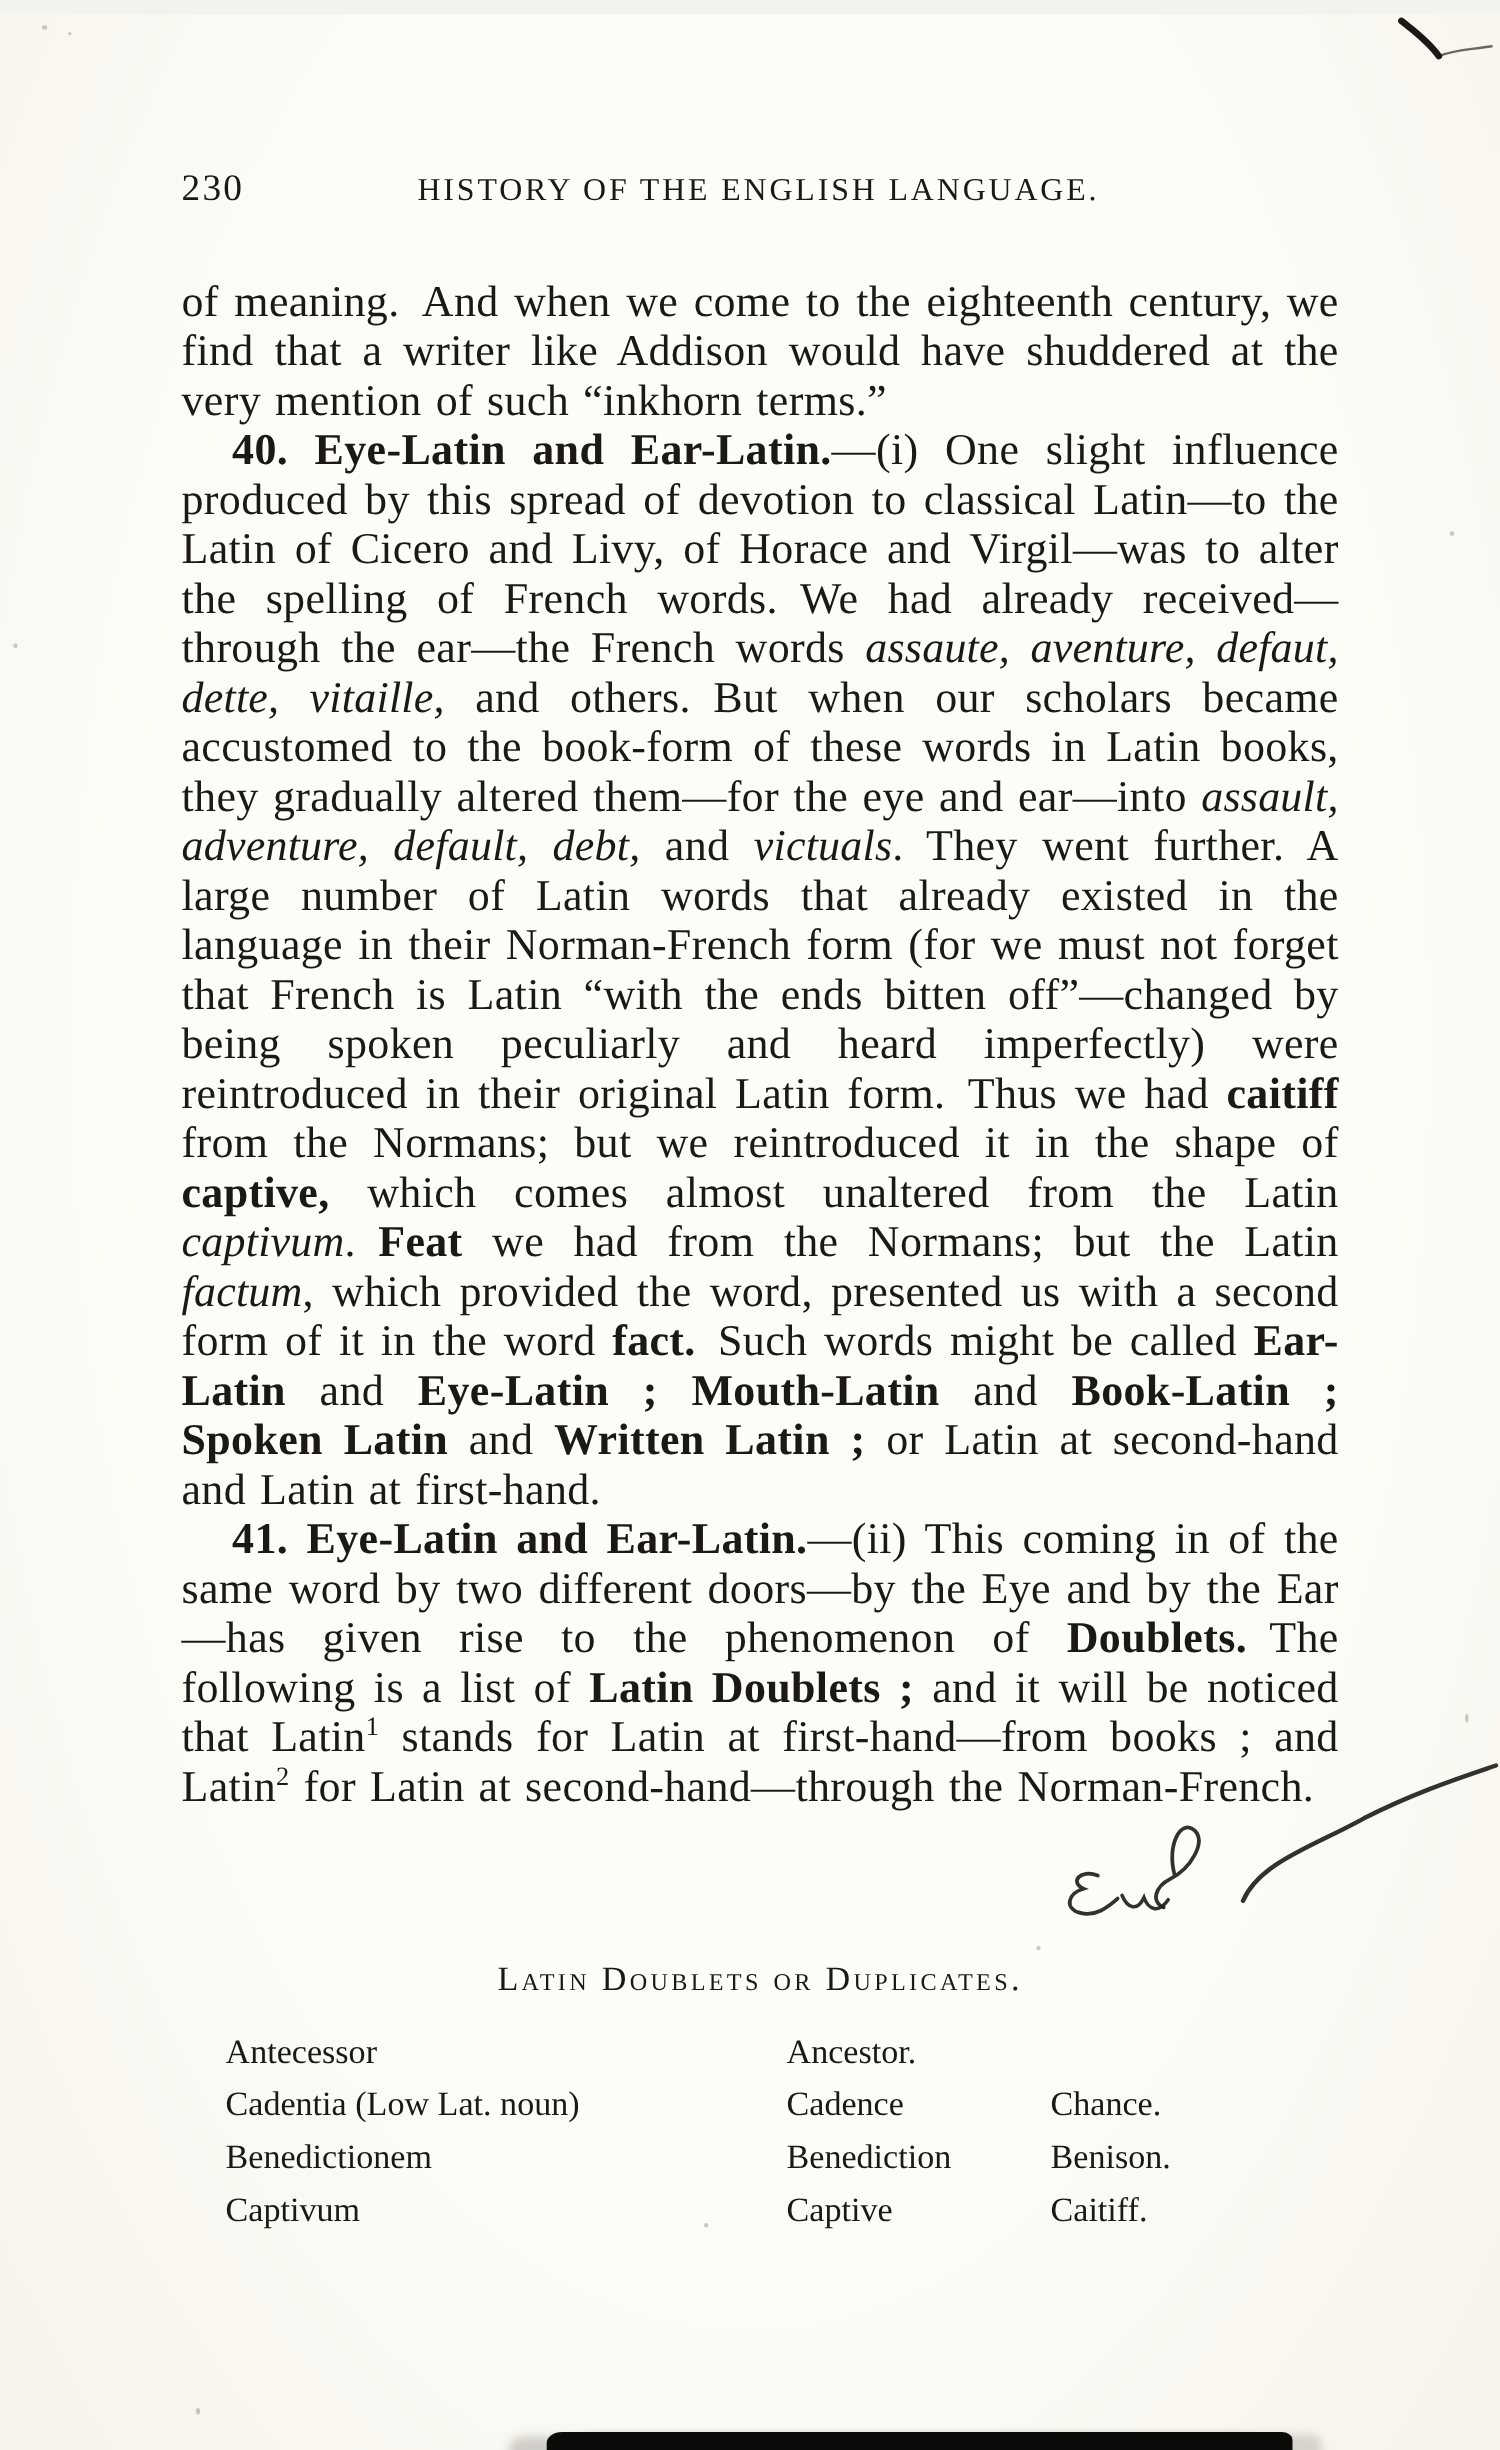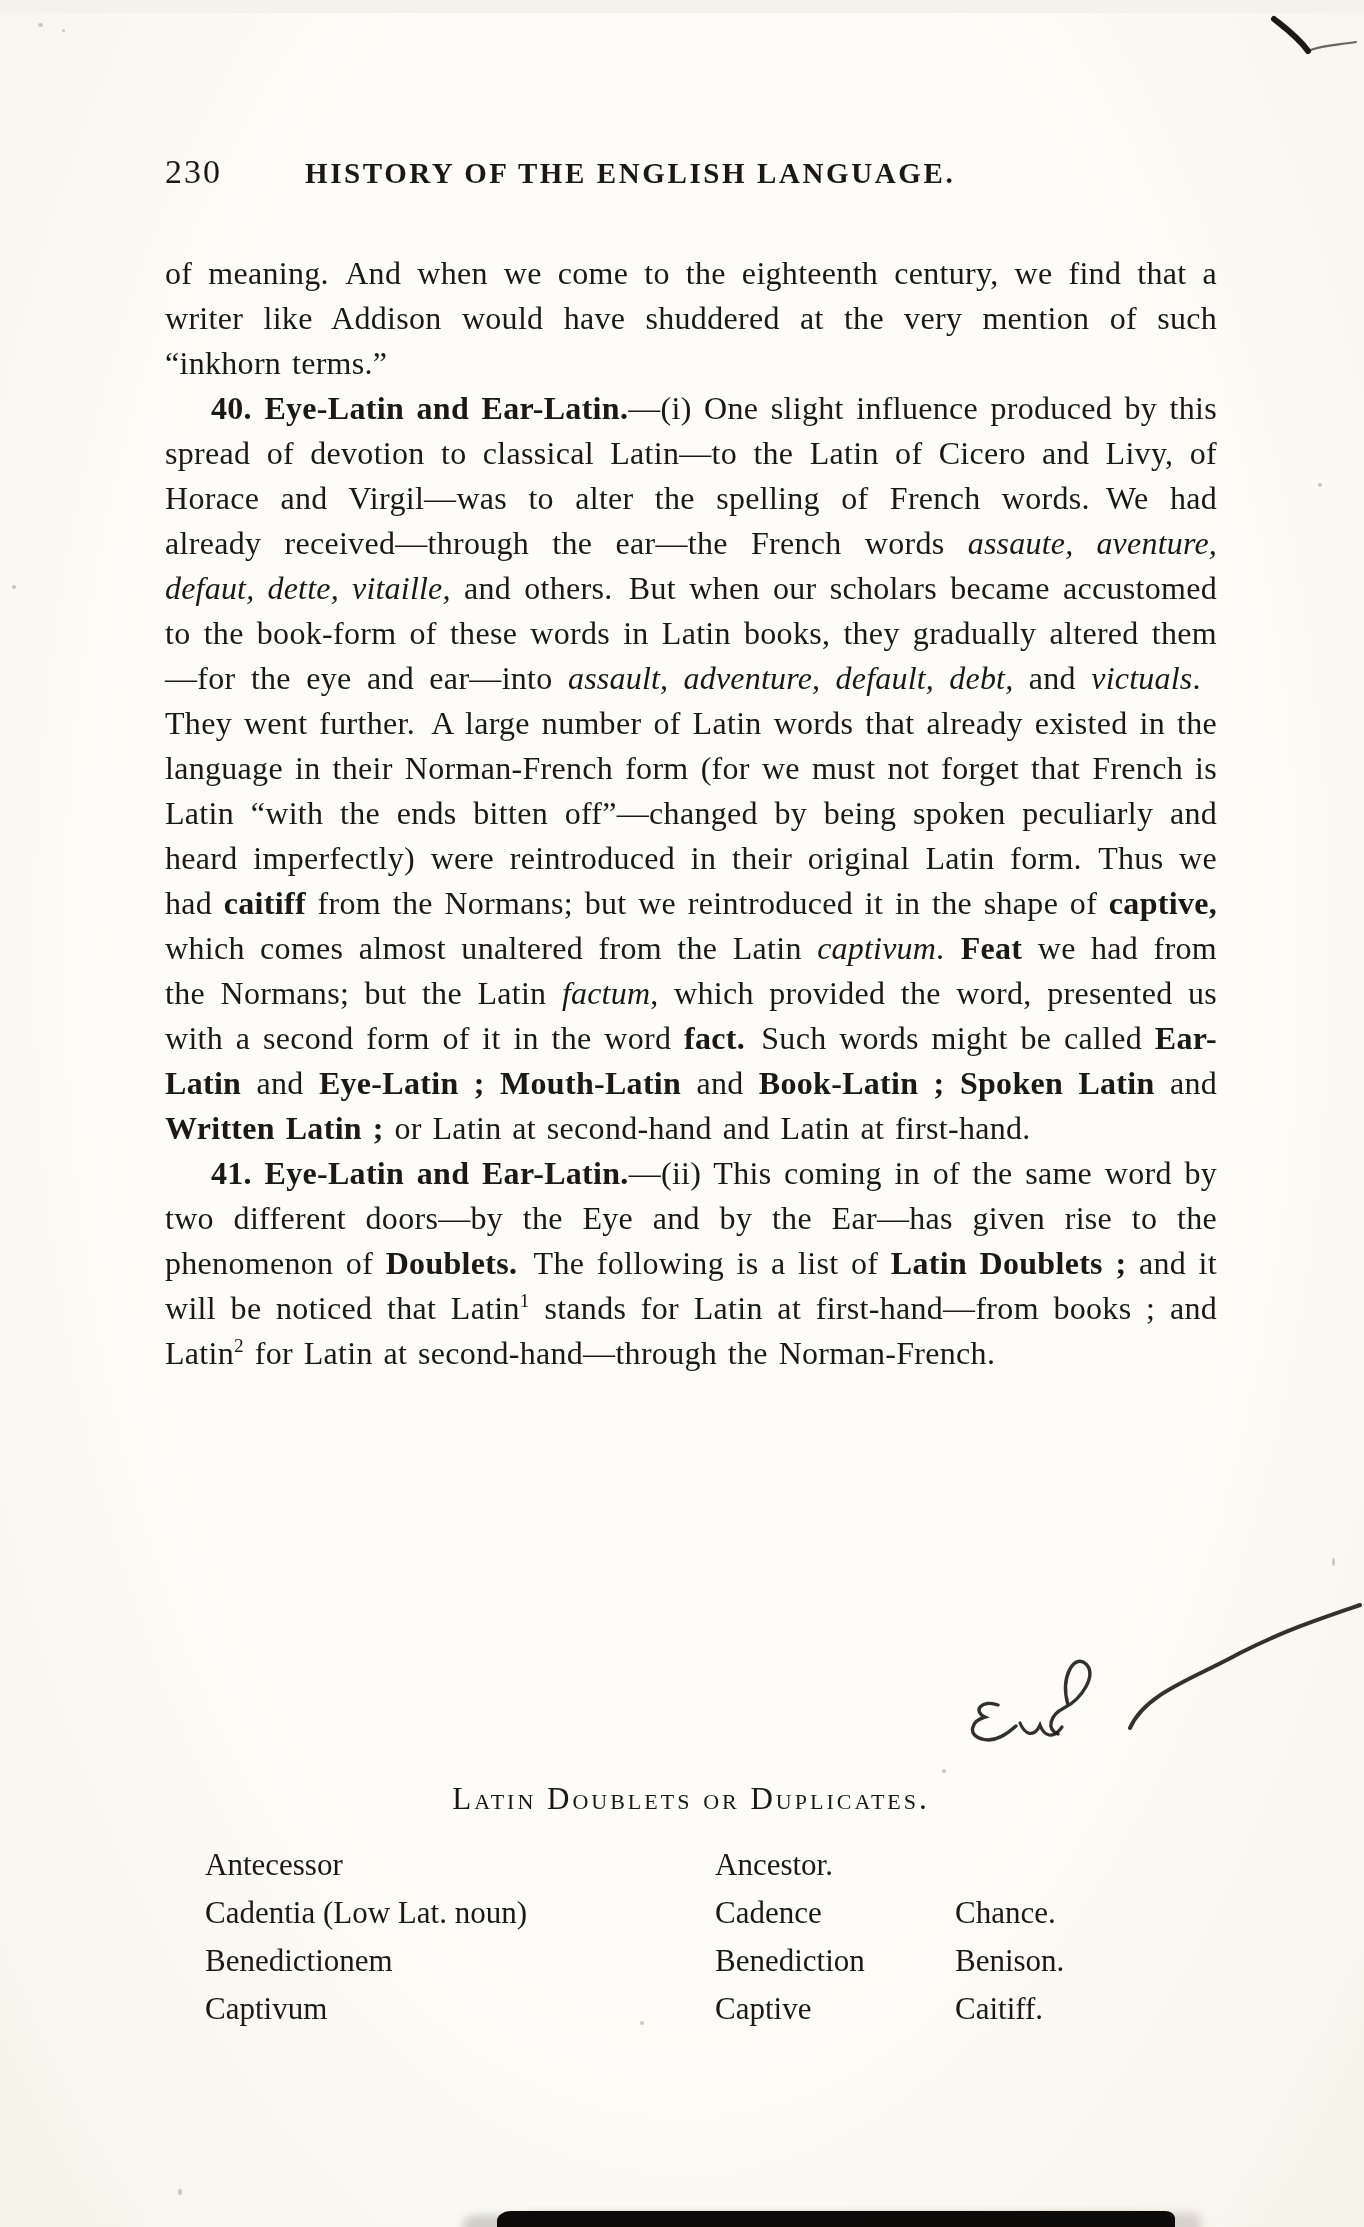"HISTORY OF THE ENGLISH LANGUAGE." .running-title { font-weight: 700 -> 400; text-align: left -> center }
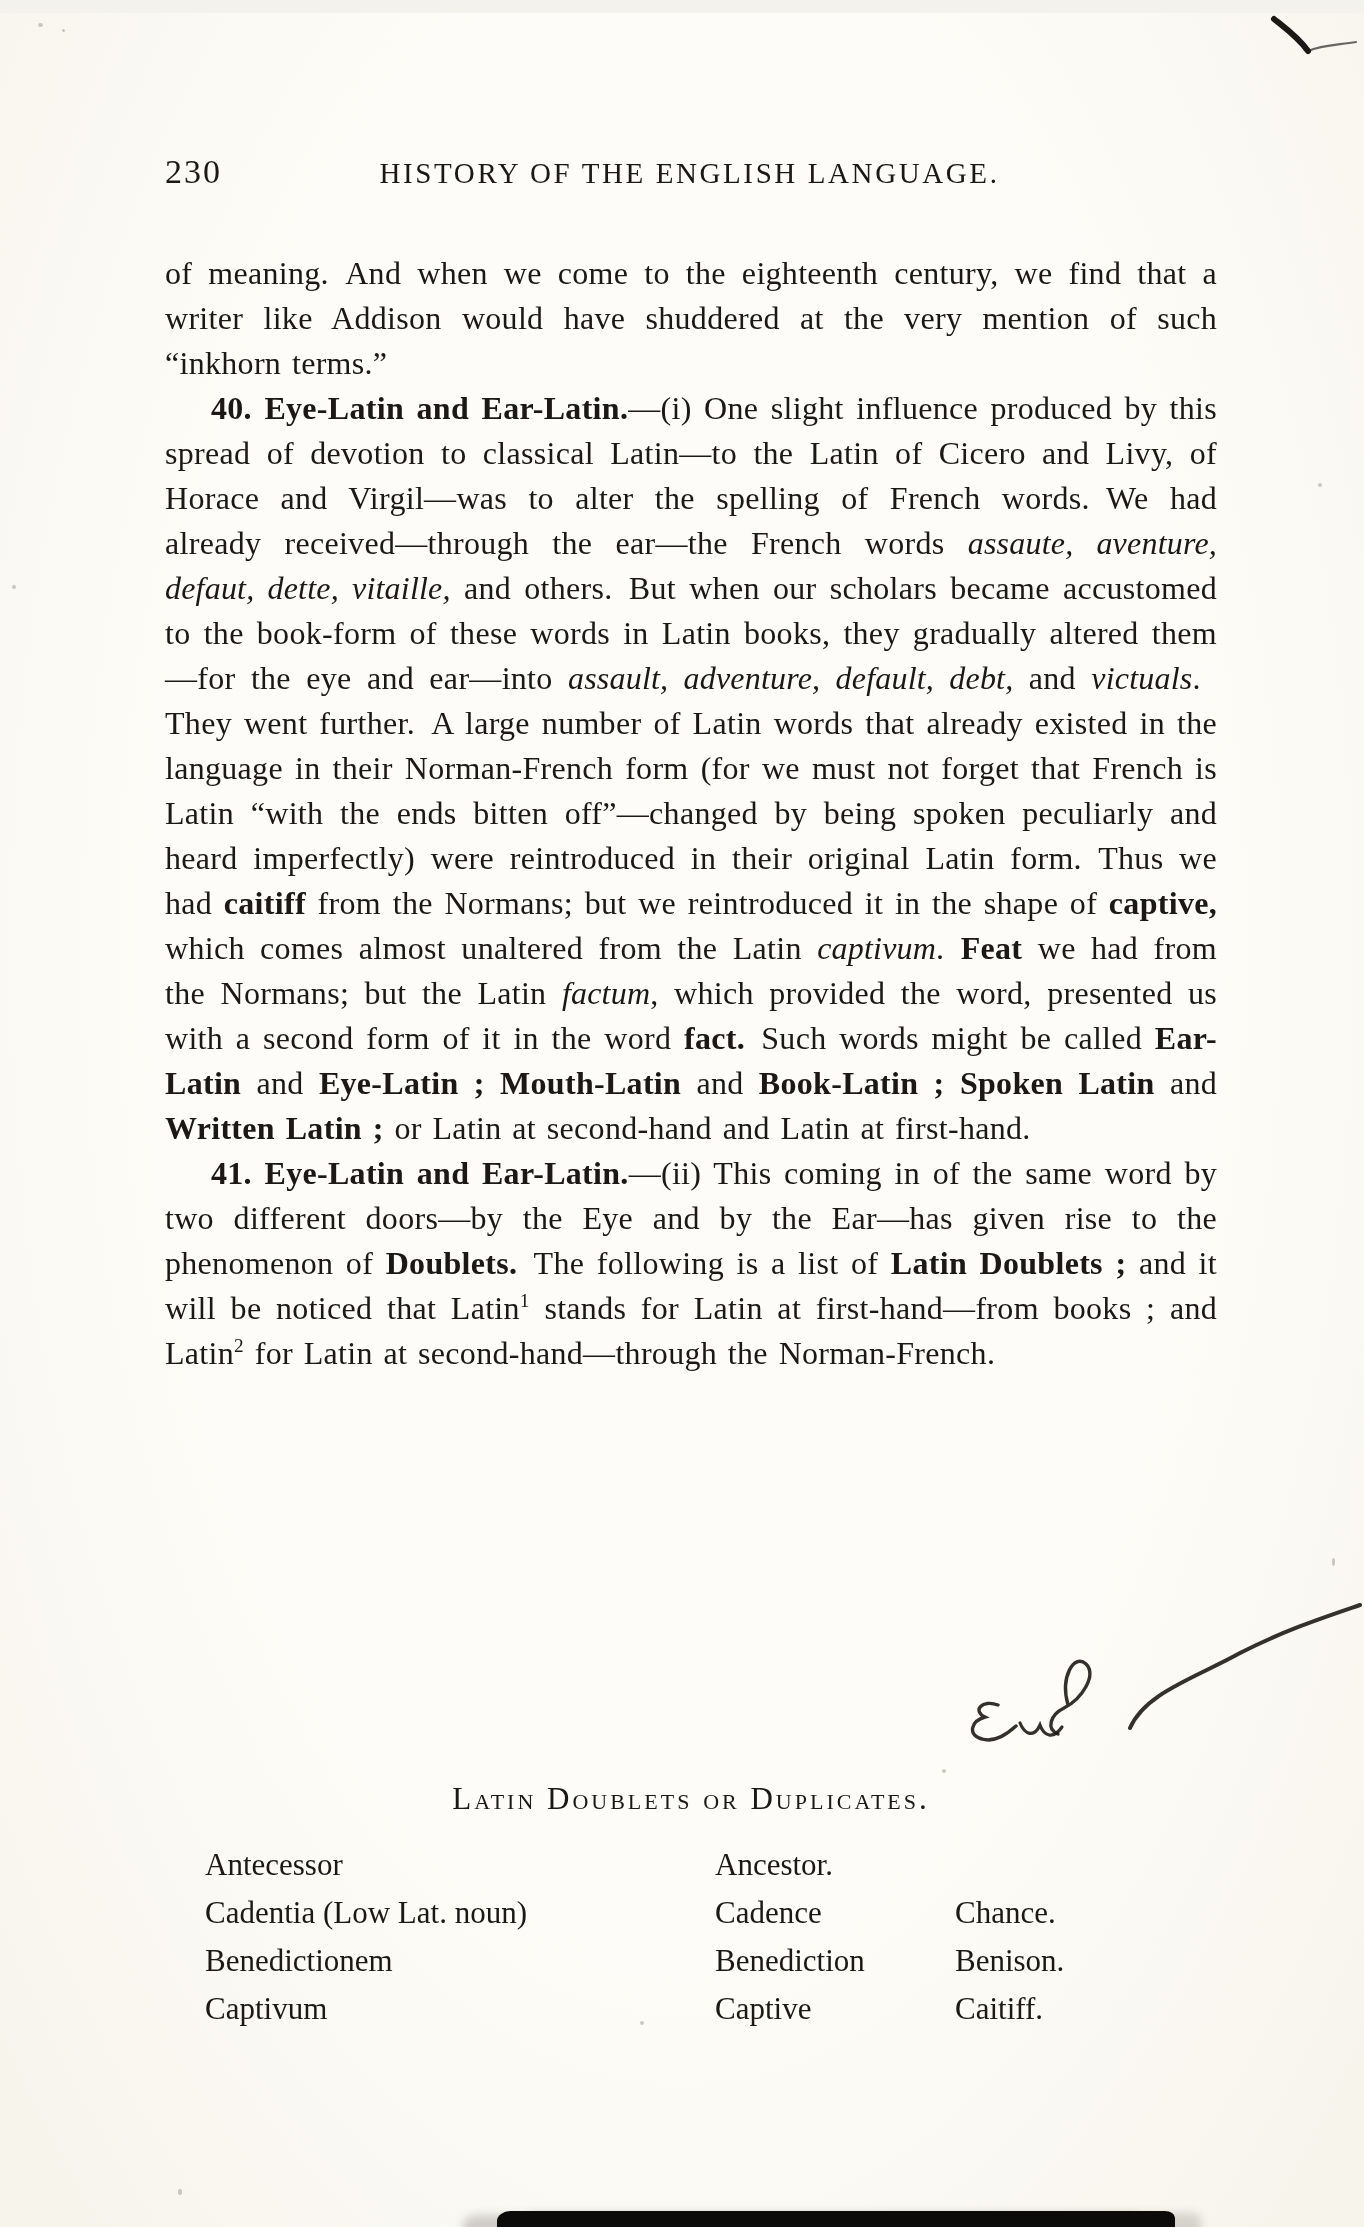"of meaning. And when we" .body-text { font-size: 32px -> 40px }
